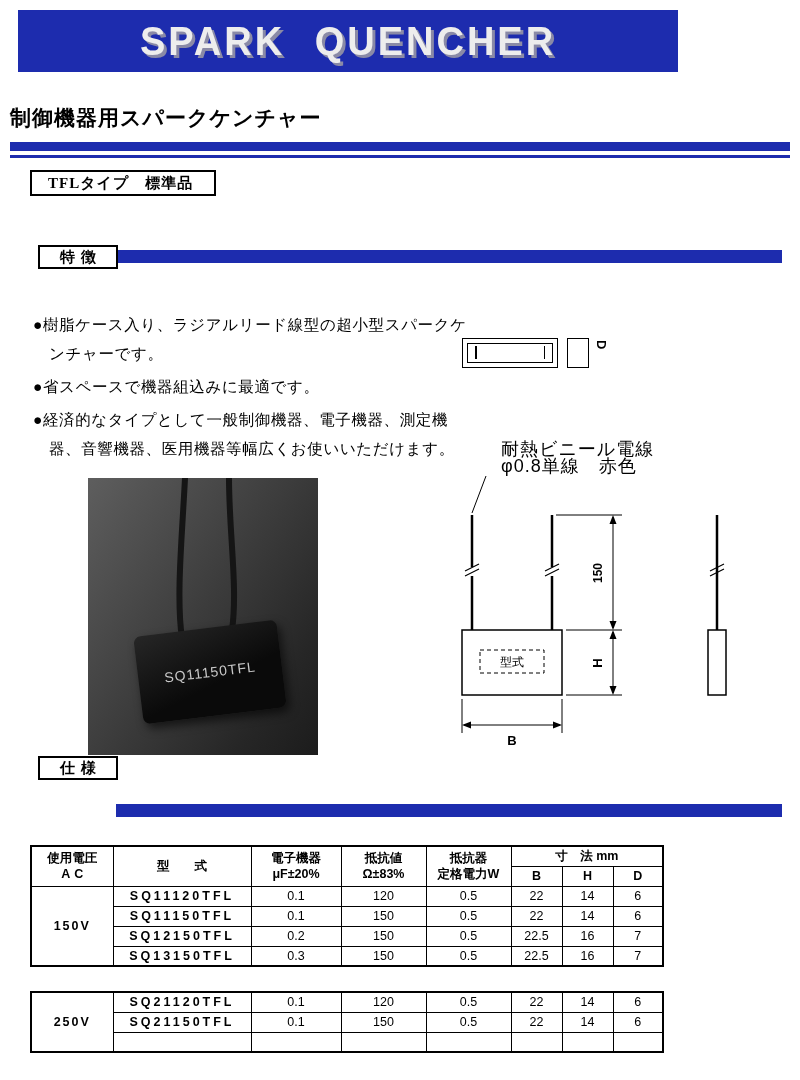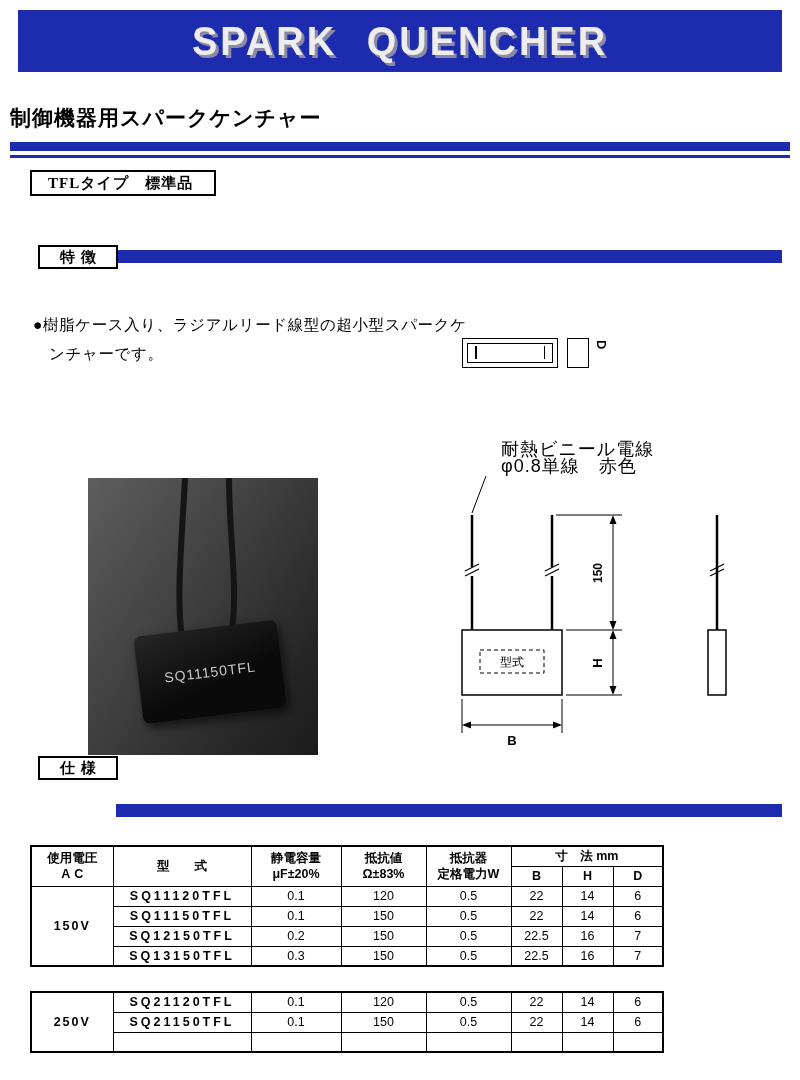"SPARK QUENCHER" .banner { width: 764px -> 660px }
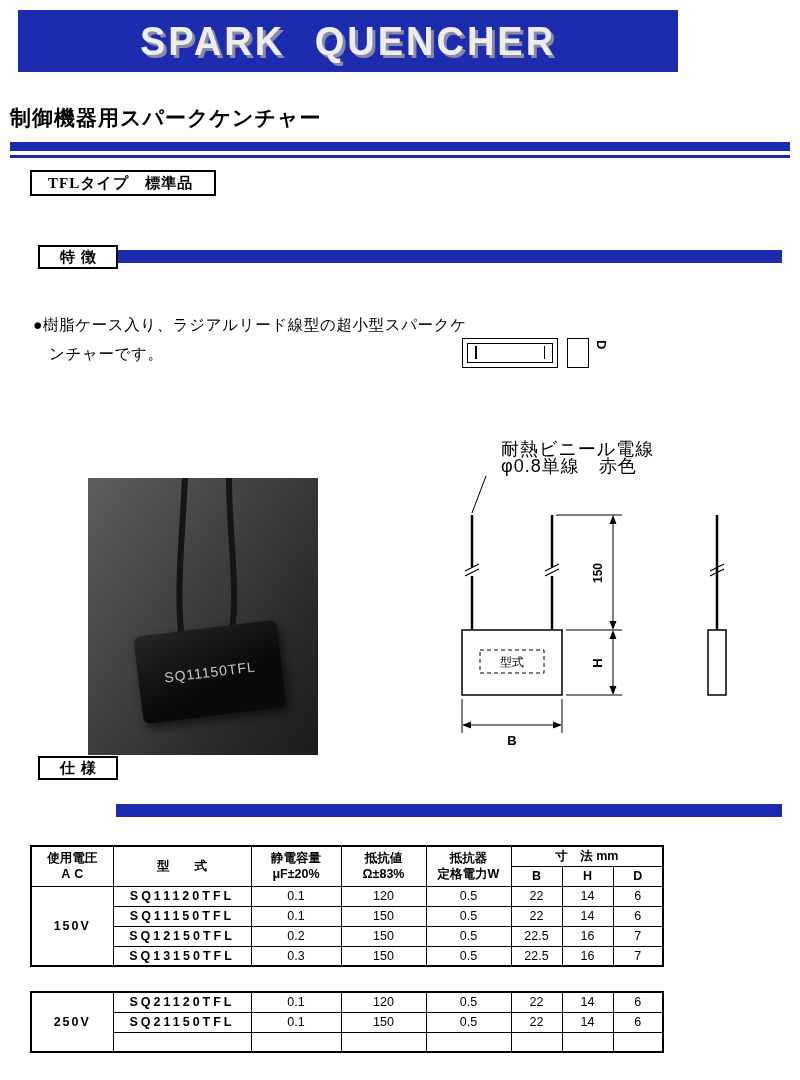"●省スペースで機器組込みに最適です。" p.feature { html: none -> <p>●省スペースで機器組込みに最適です。</p> }
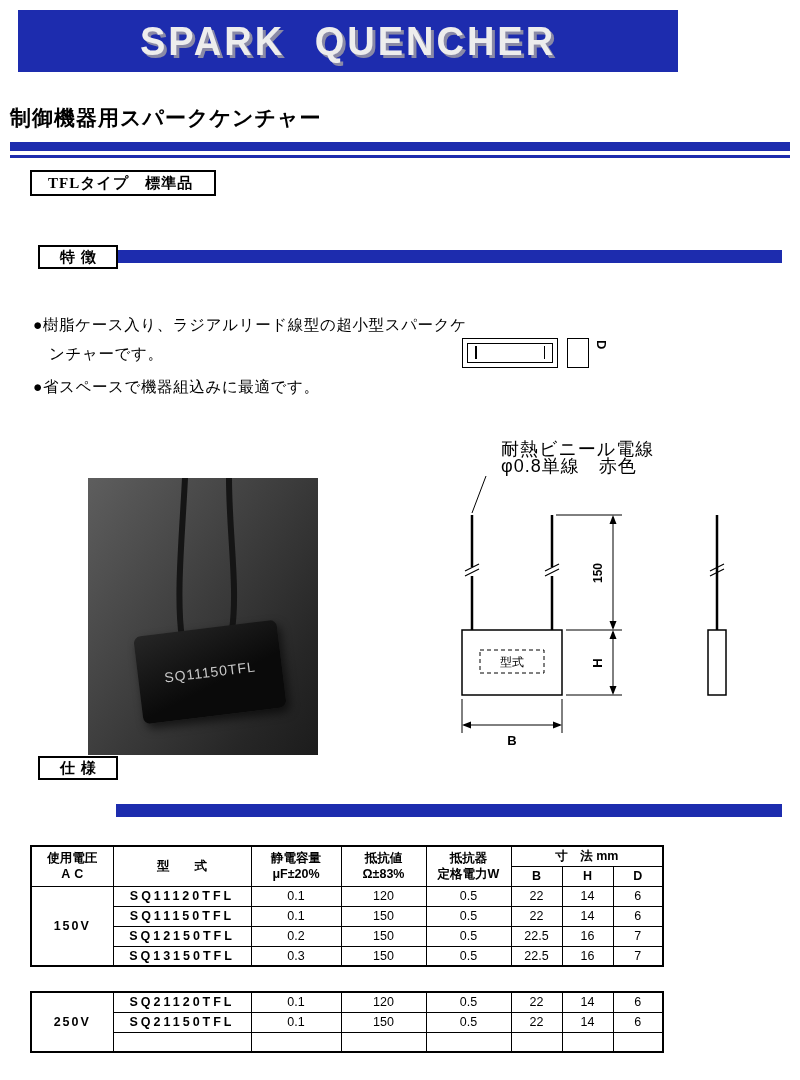"●経済的なタイプとして一般制御機器、電子機器、測定機器、音響機器、医用機器等幅広" p.feature { html: none -> <p>●経済的なタイプとして一般制御機器、電子機器、測定機器、音響機器、医用機器等幅広くお使いいただけます。</p> }
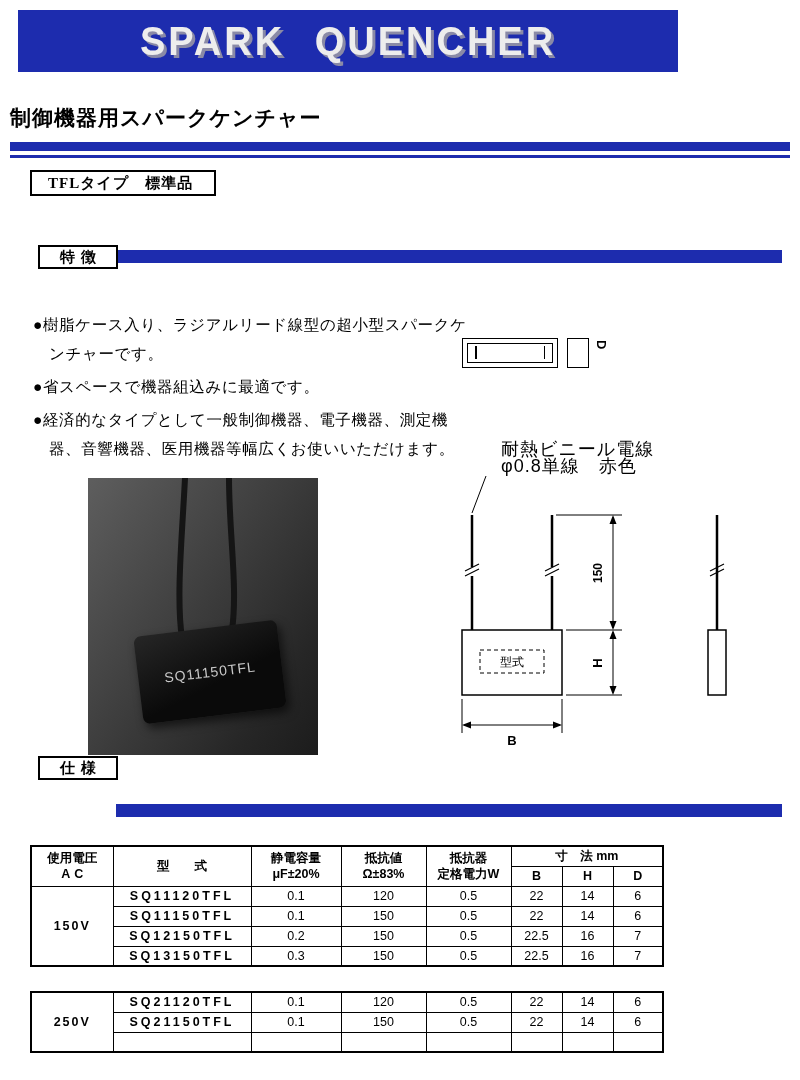"静電容量" div { text: 静電容量 -> 電子機器 }
